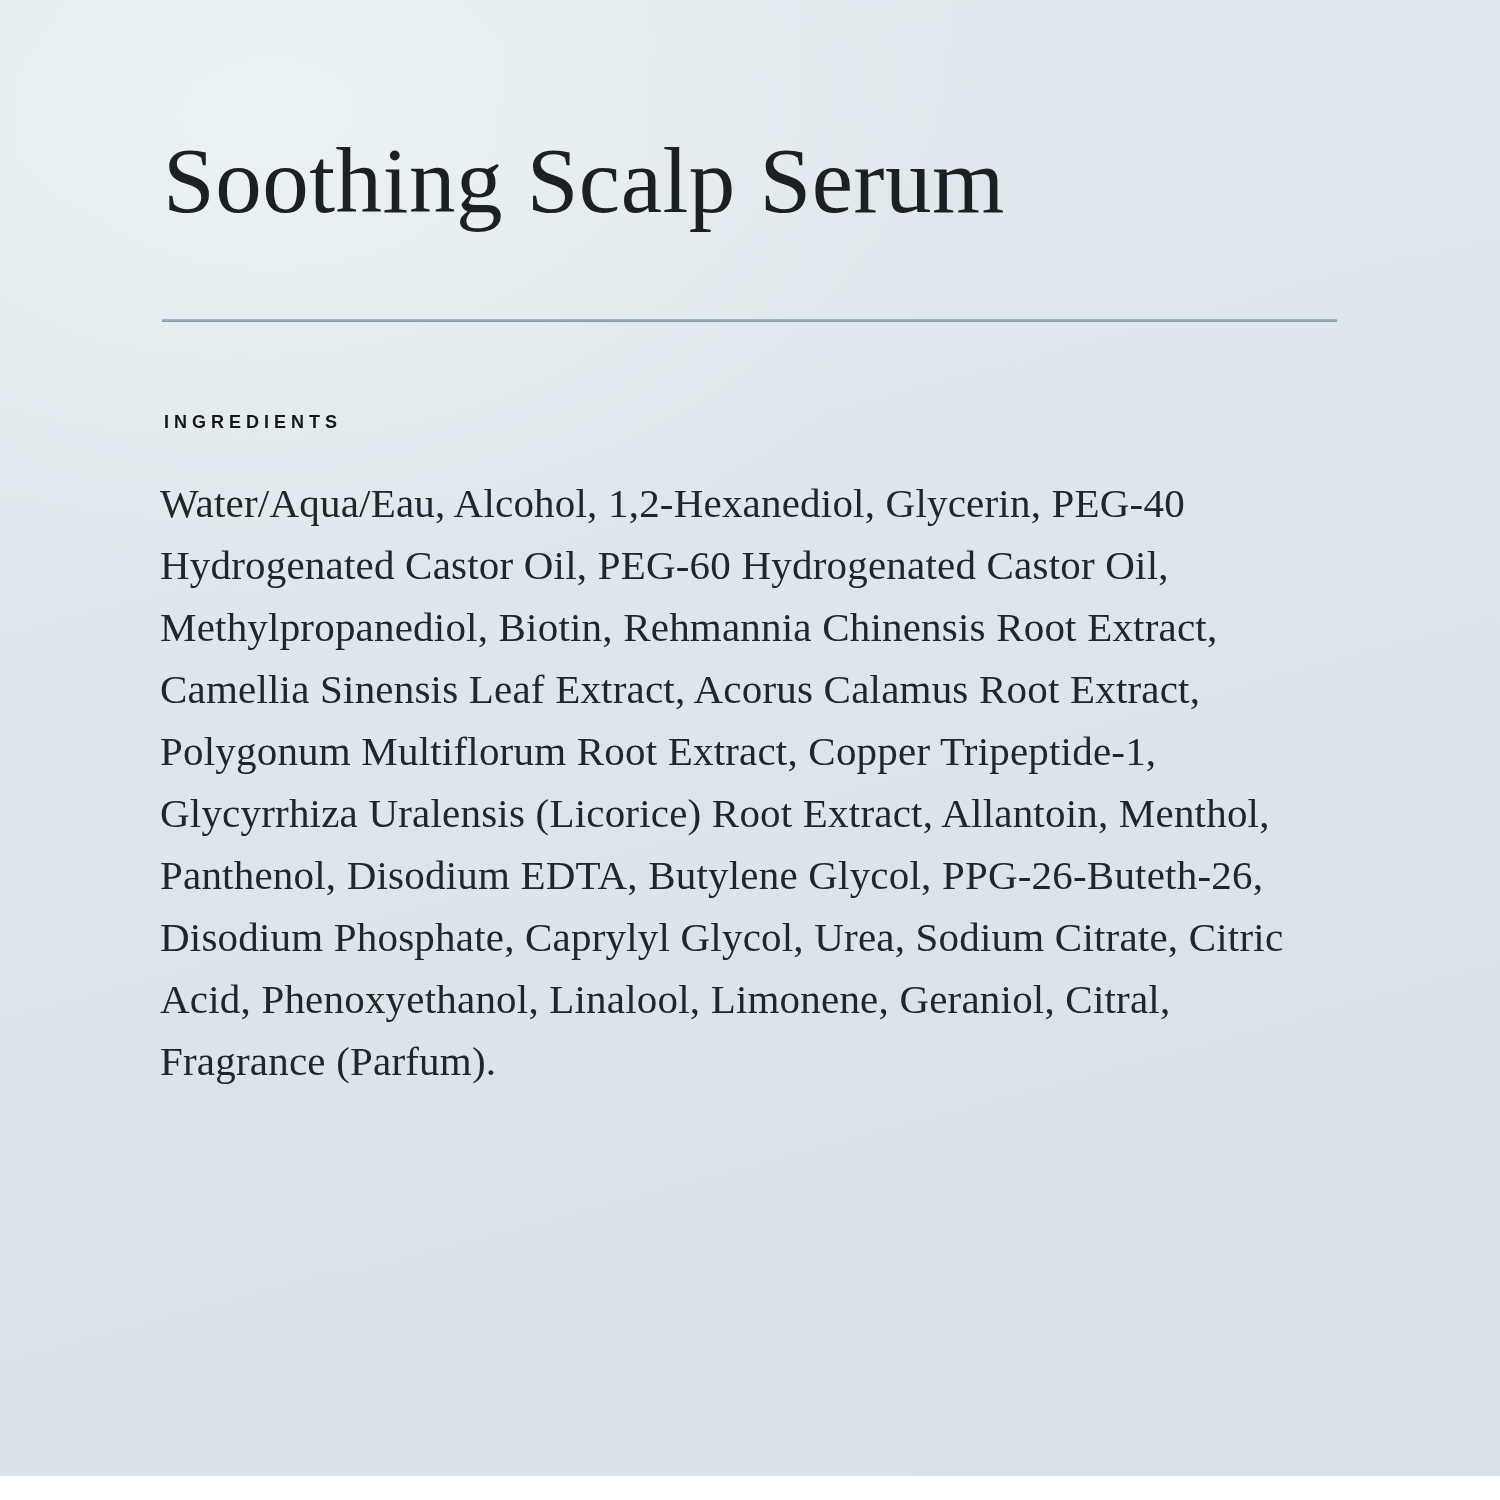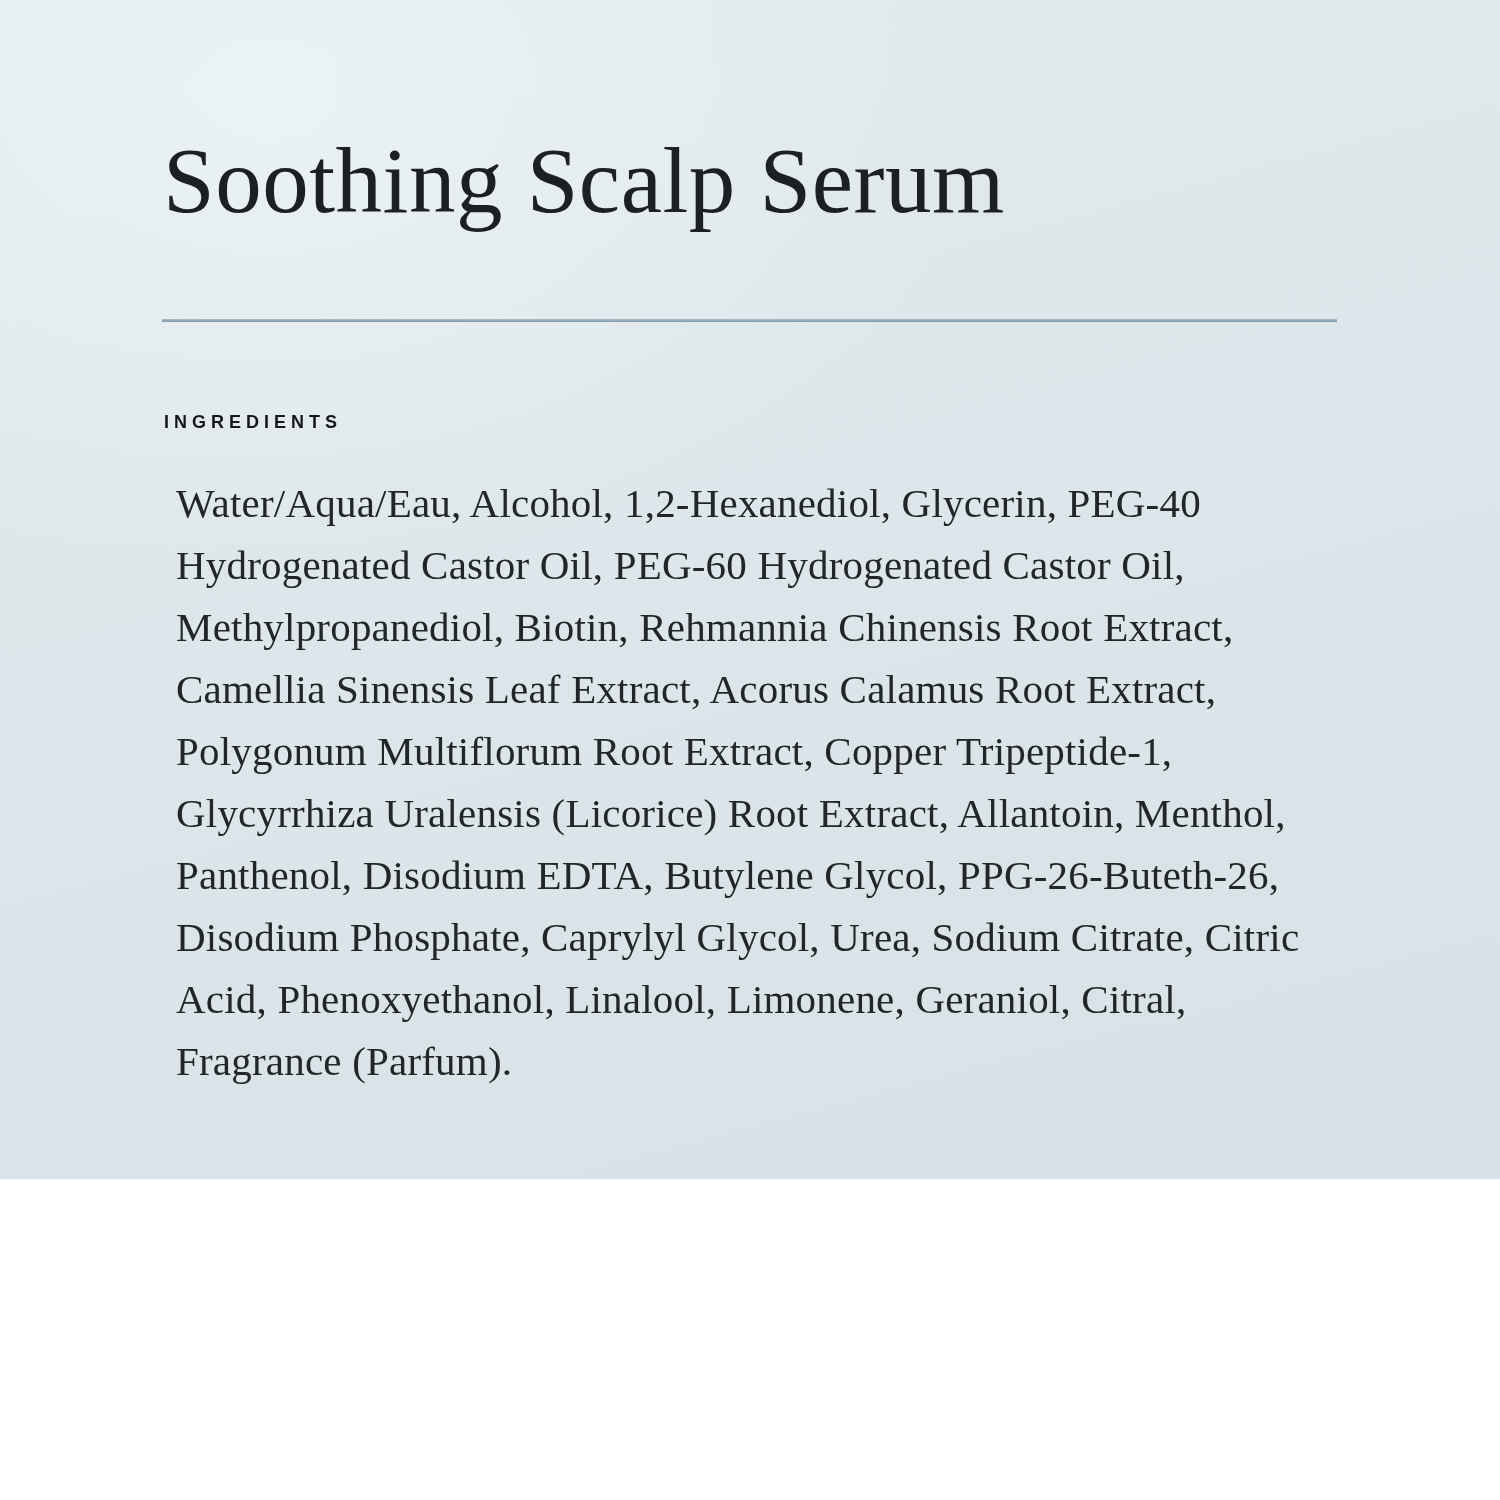"Soothing Scalp Serum" .card { height: 1179px -> 1476px }
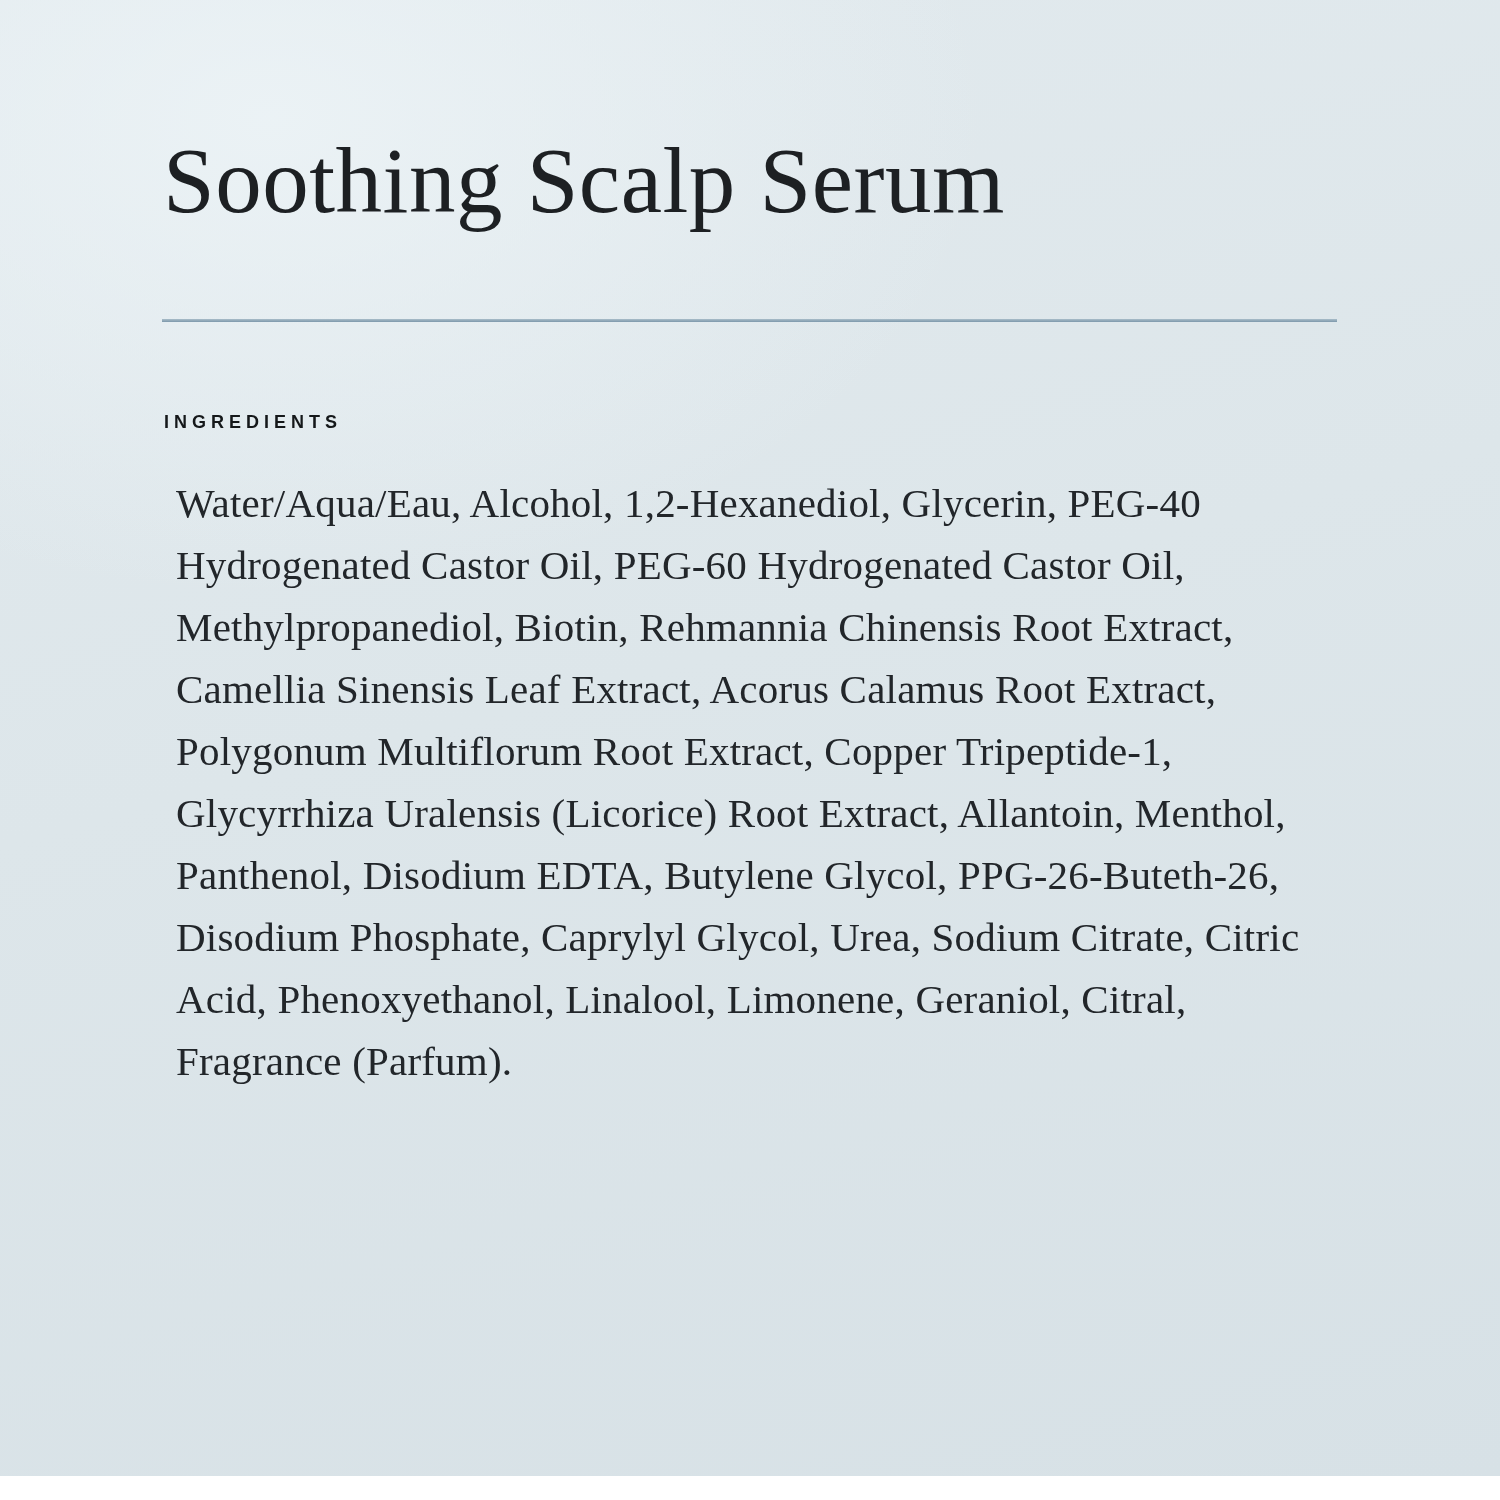"Water/Aqua/Eau, Alcohol, 1,2-Hexanediol," .ingredients { left: 176px -> 160px }
